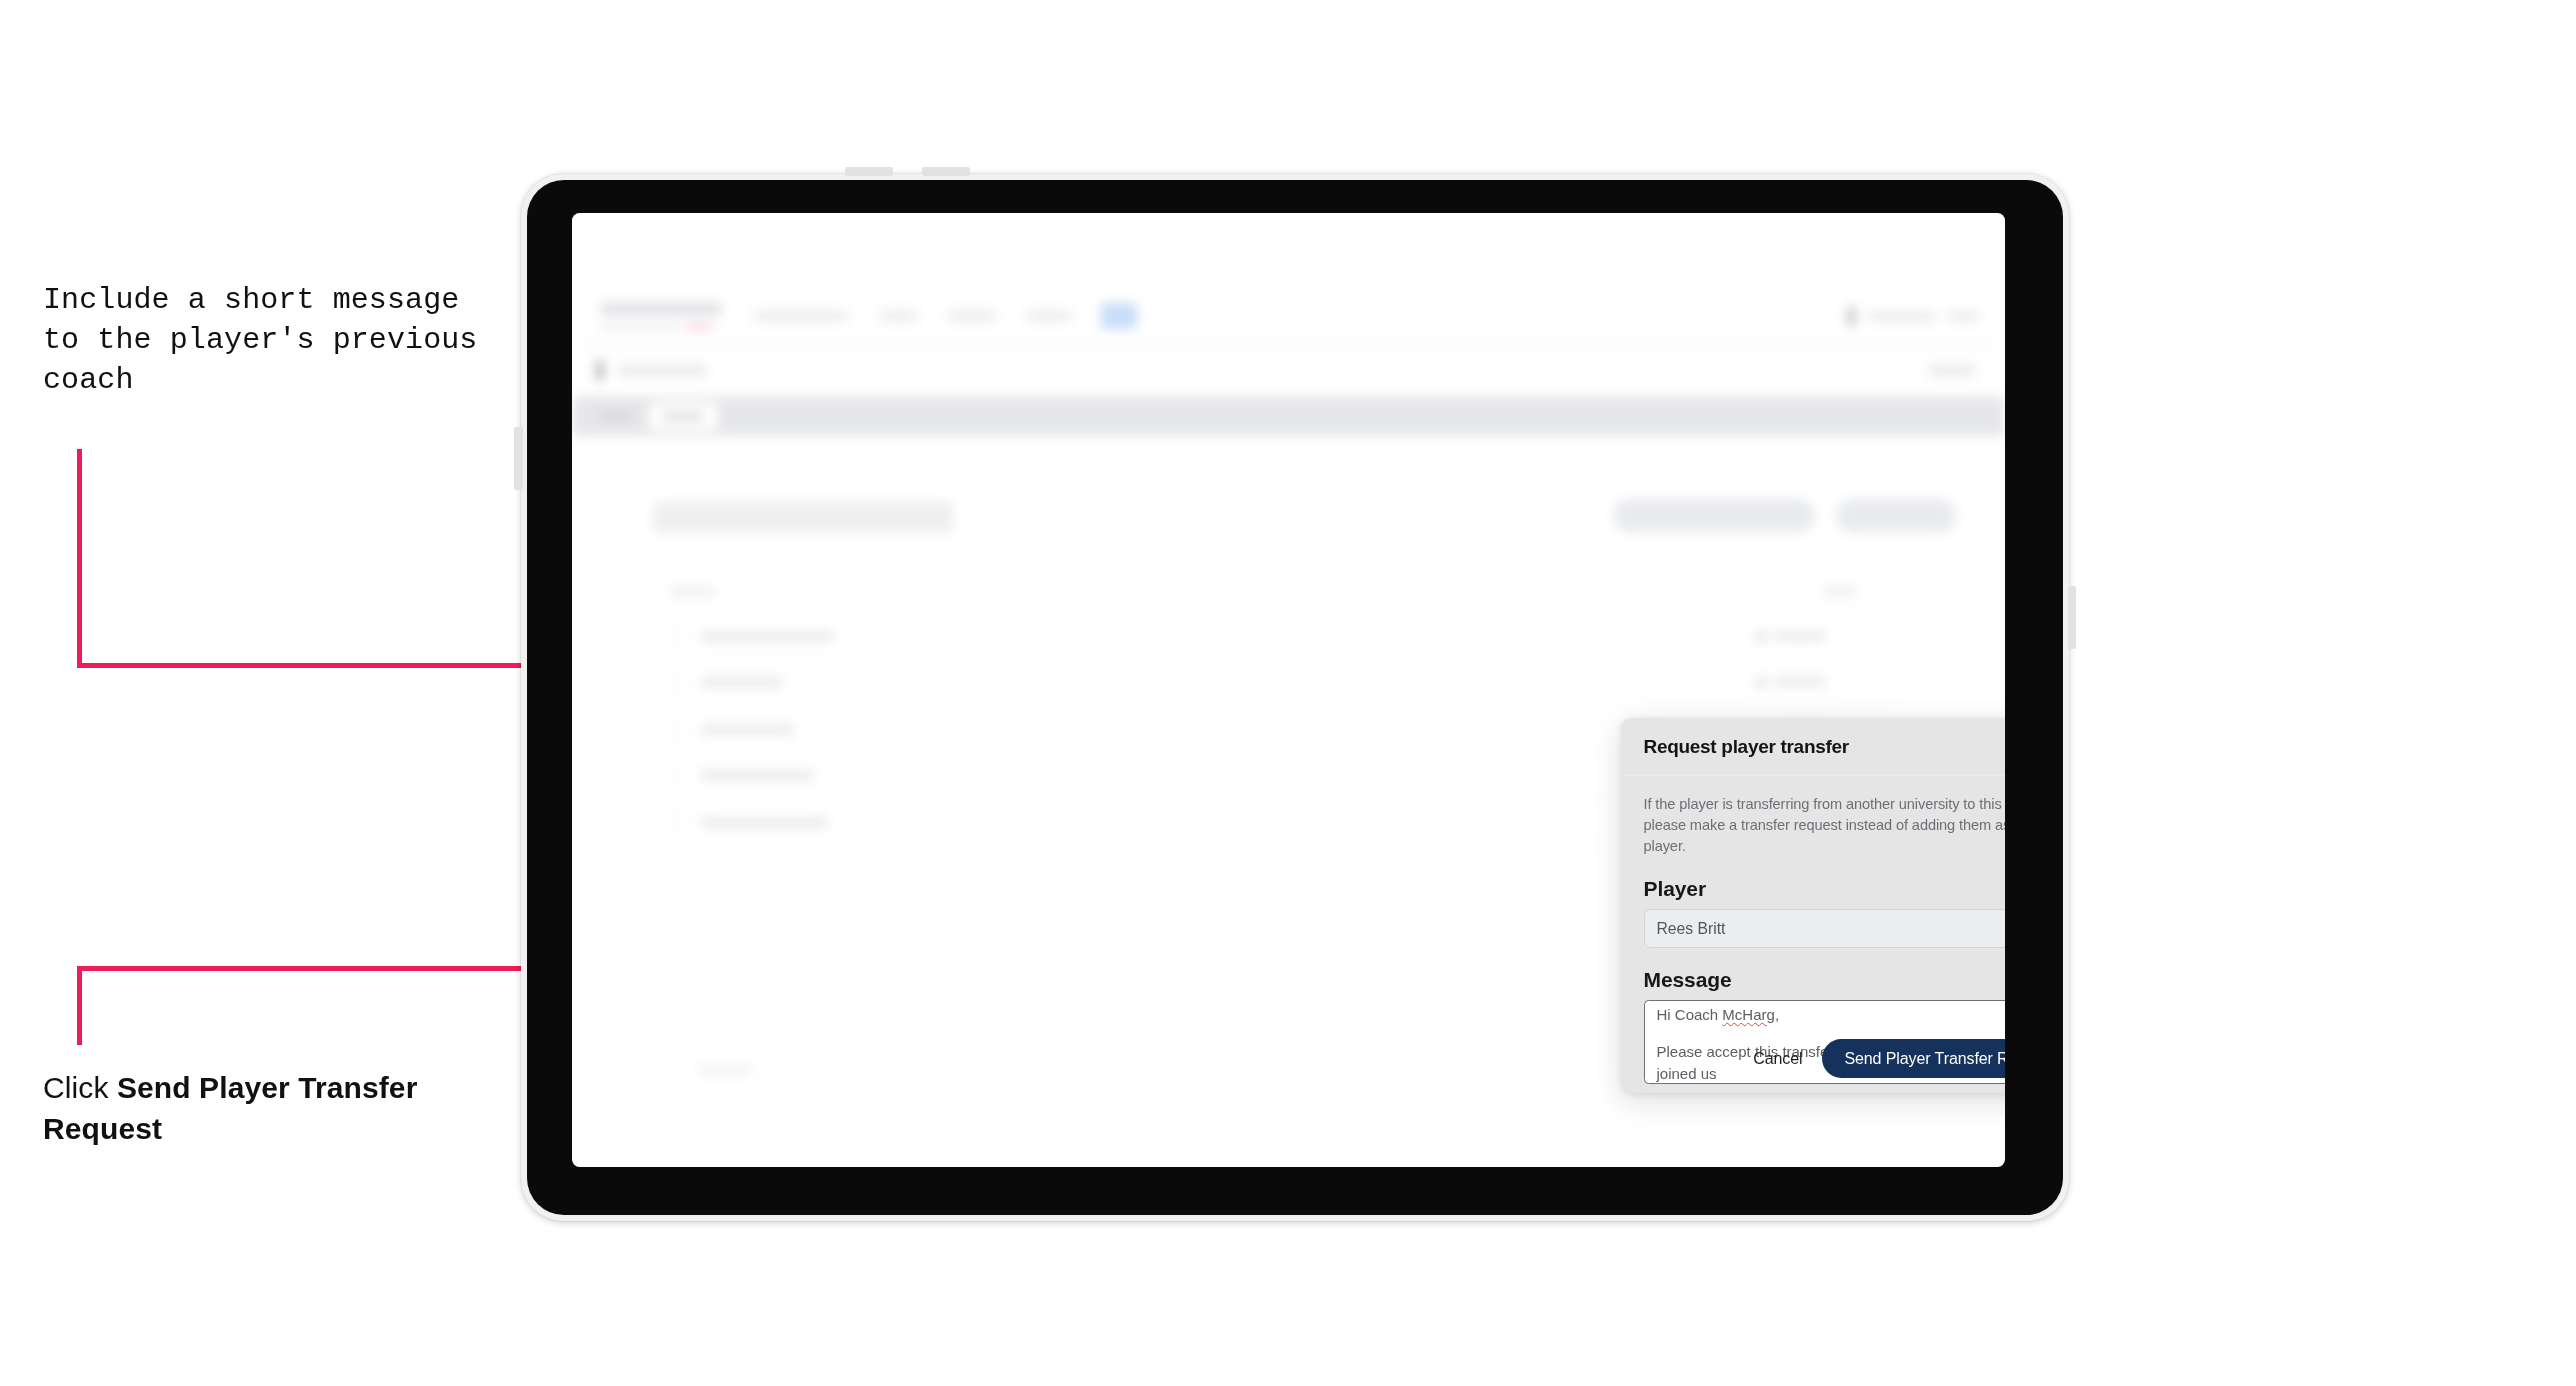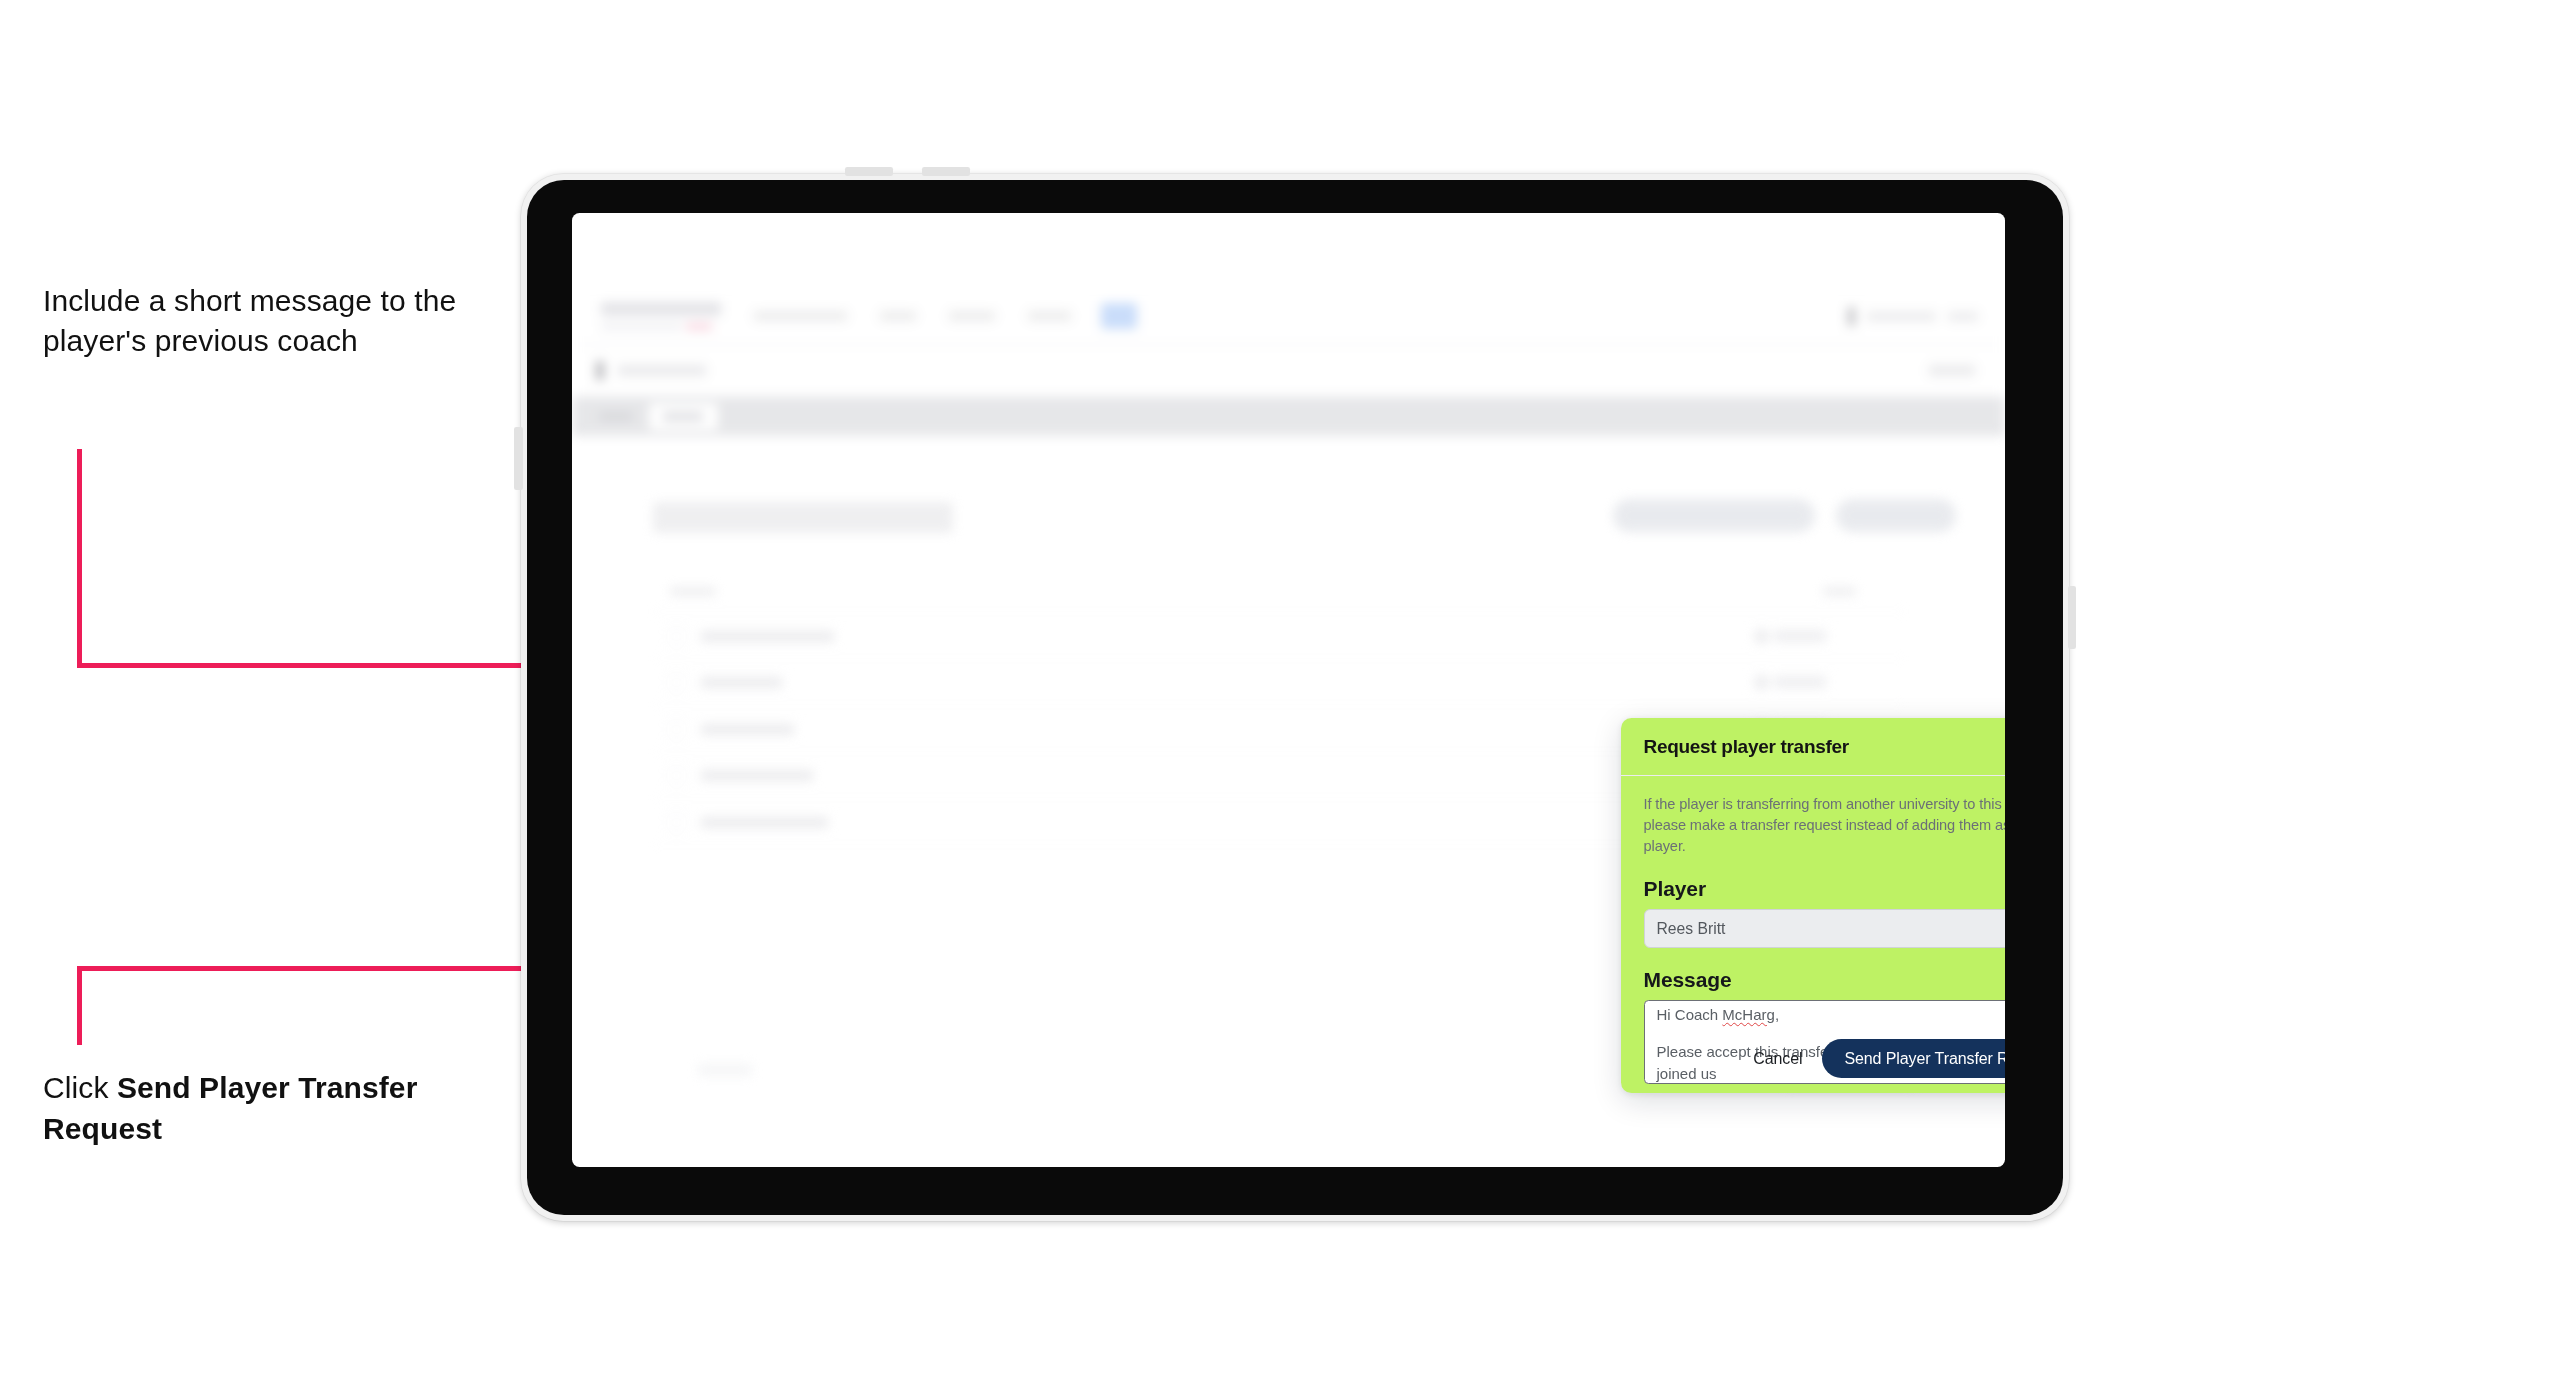"Include a short message to" #annot-2 { font-family: none -> Liberation Mono, monospace }
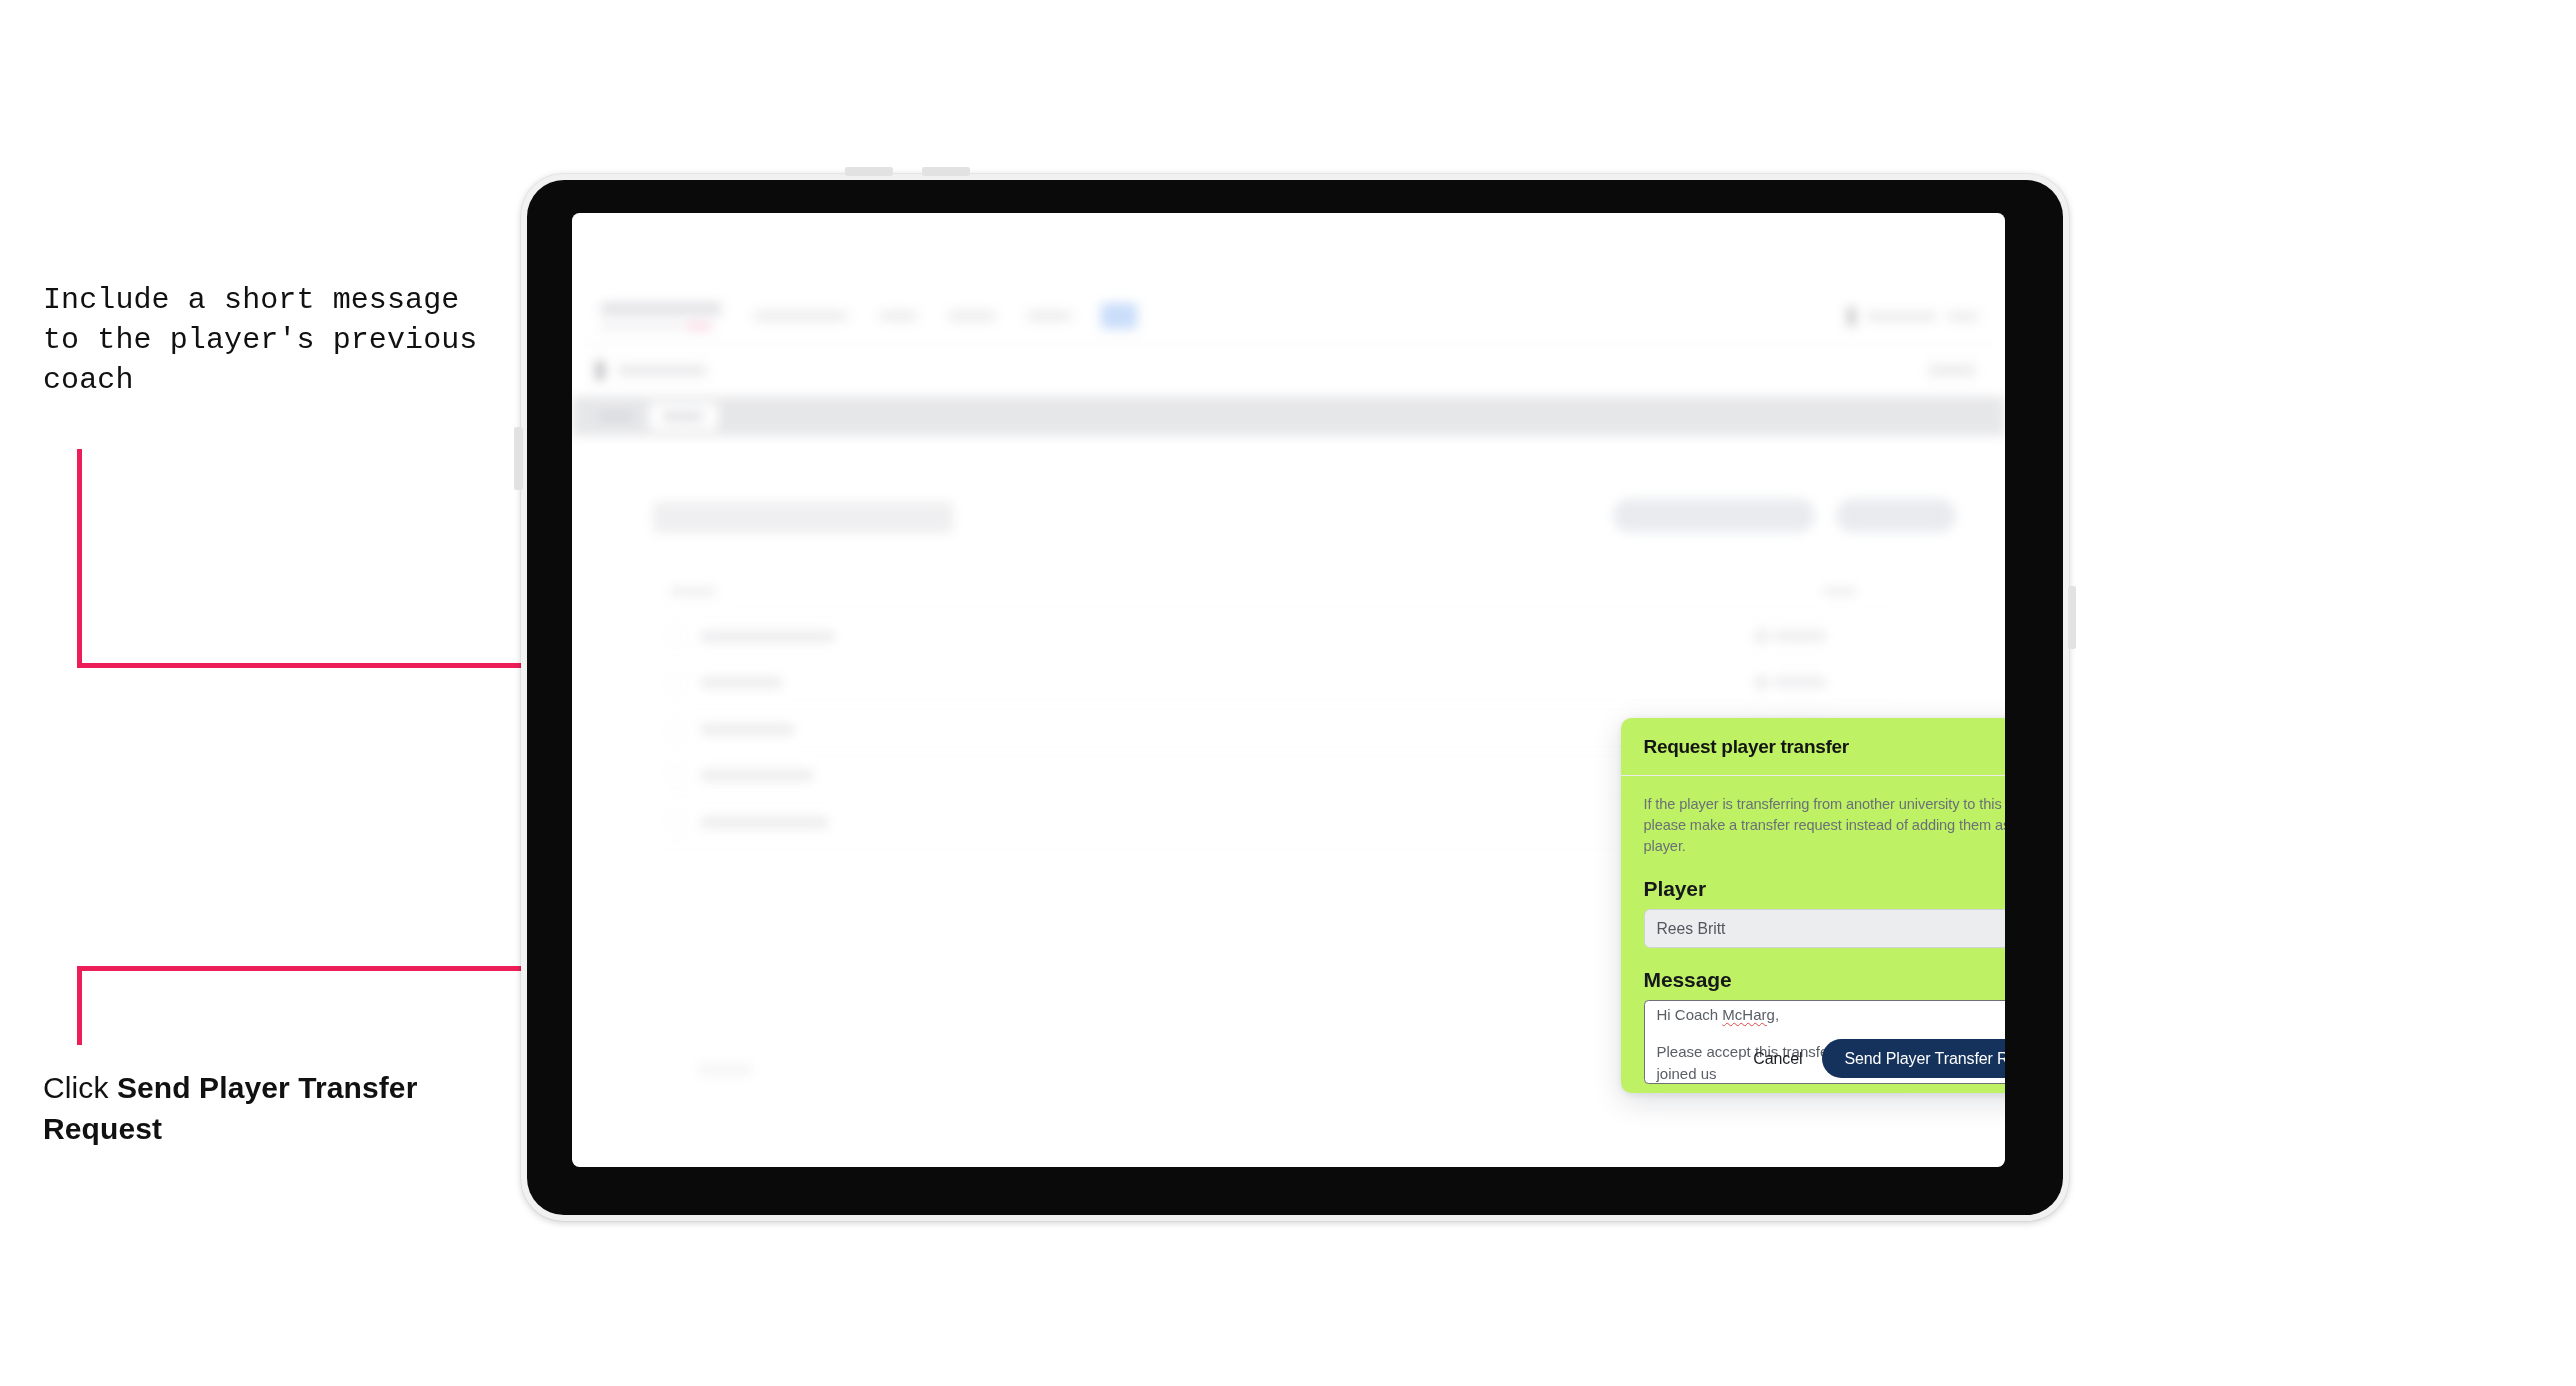"Request player transfer" #modal { background: #bef264 -> #e5e5e5 }
